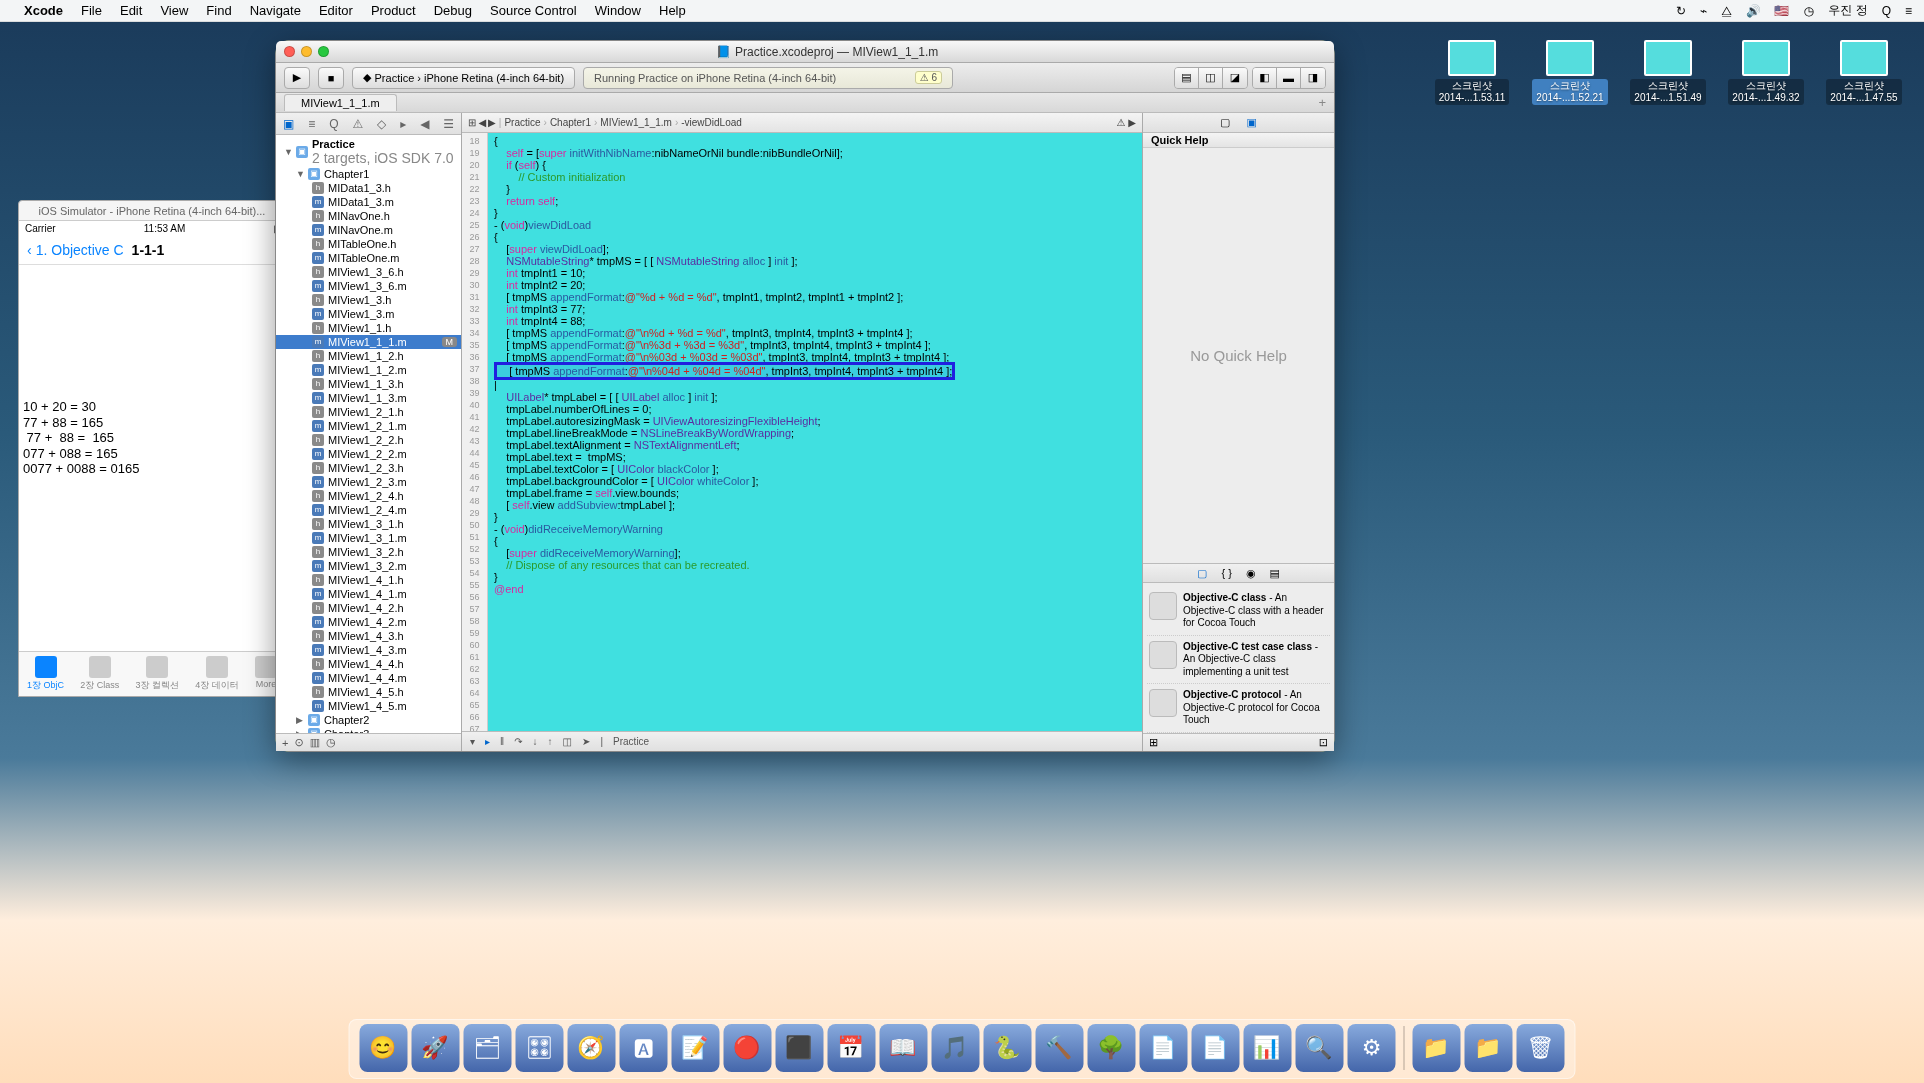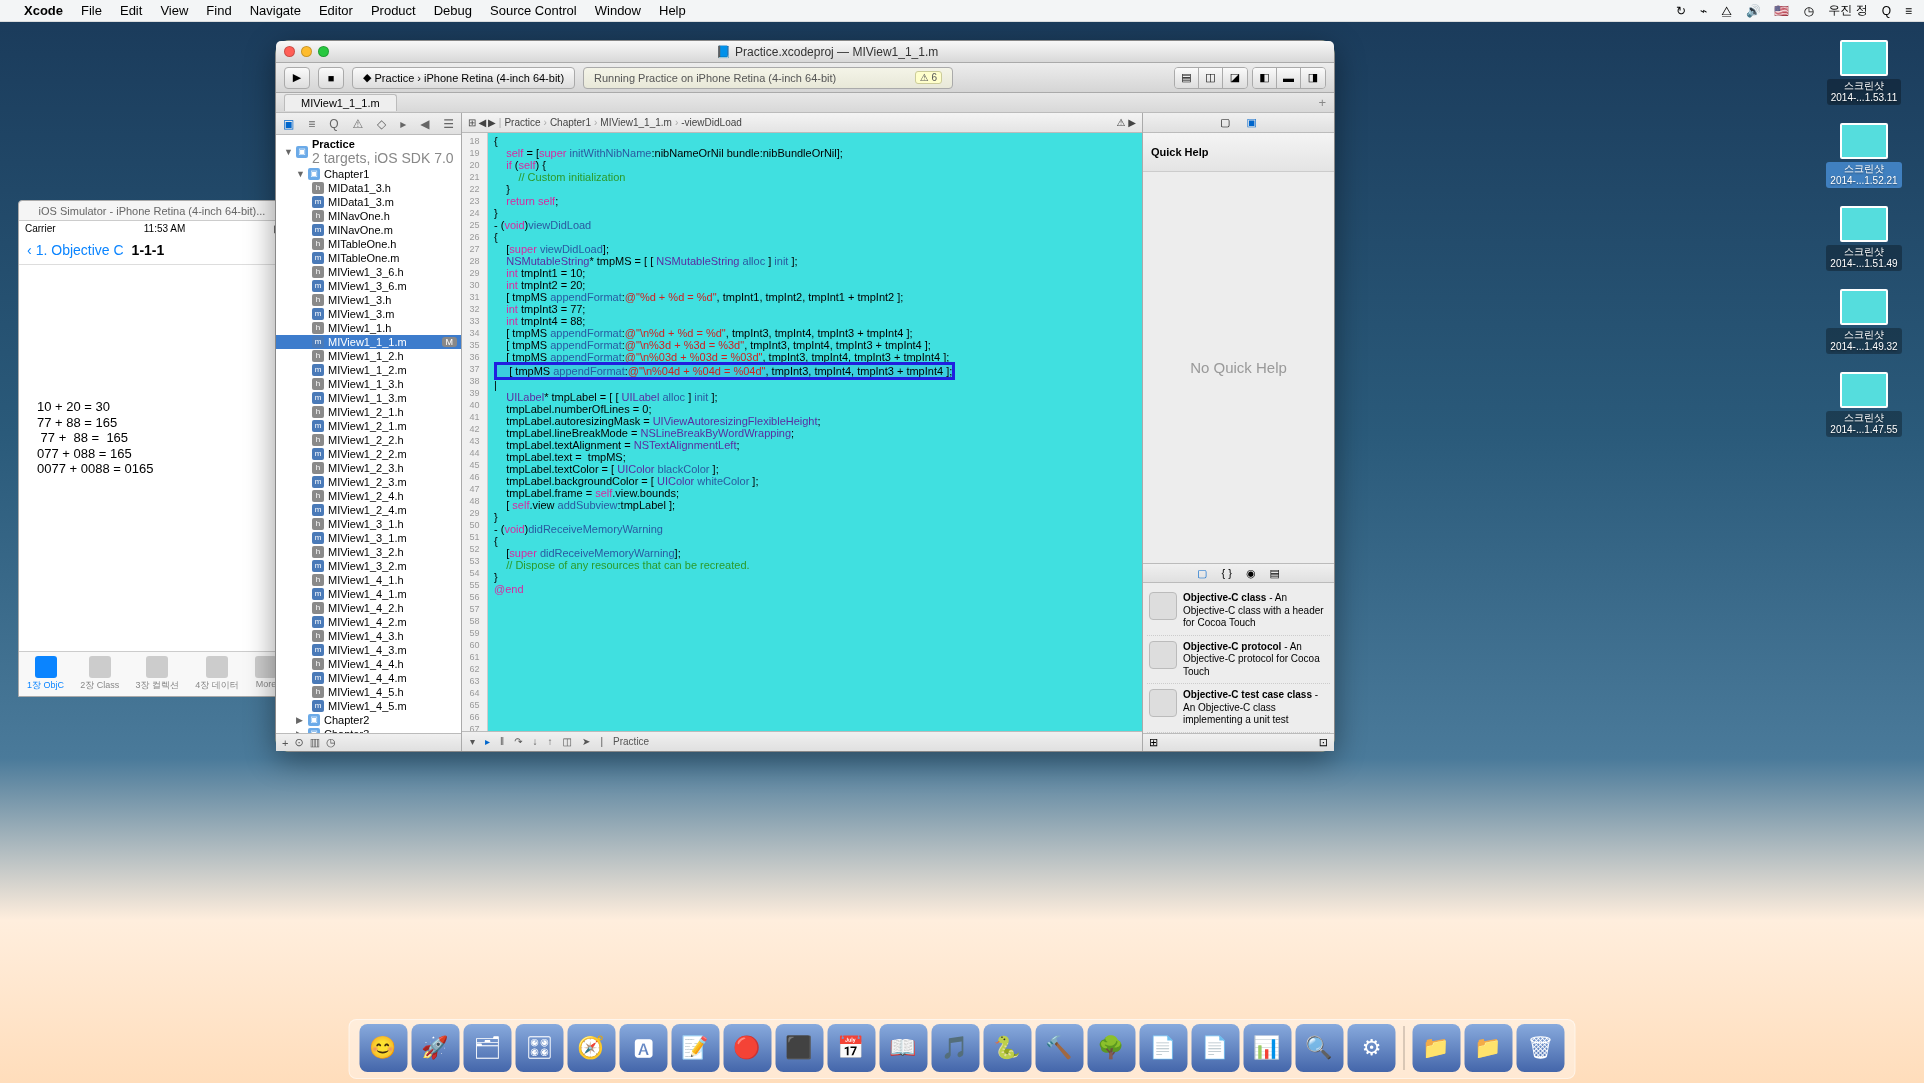"스크린샷" .desktop-icons { flex-direction: column -> row }
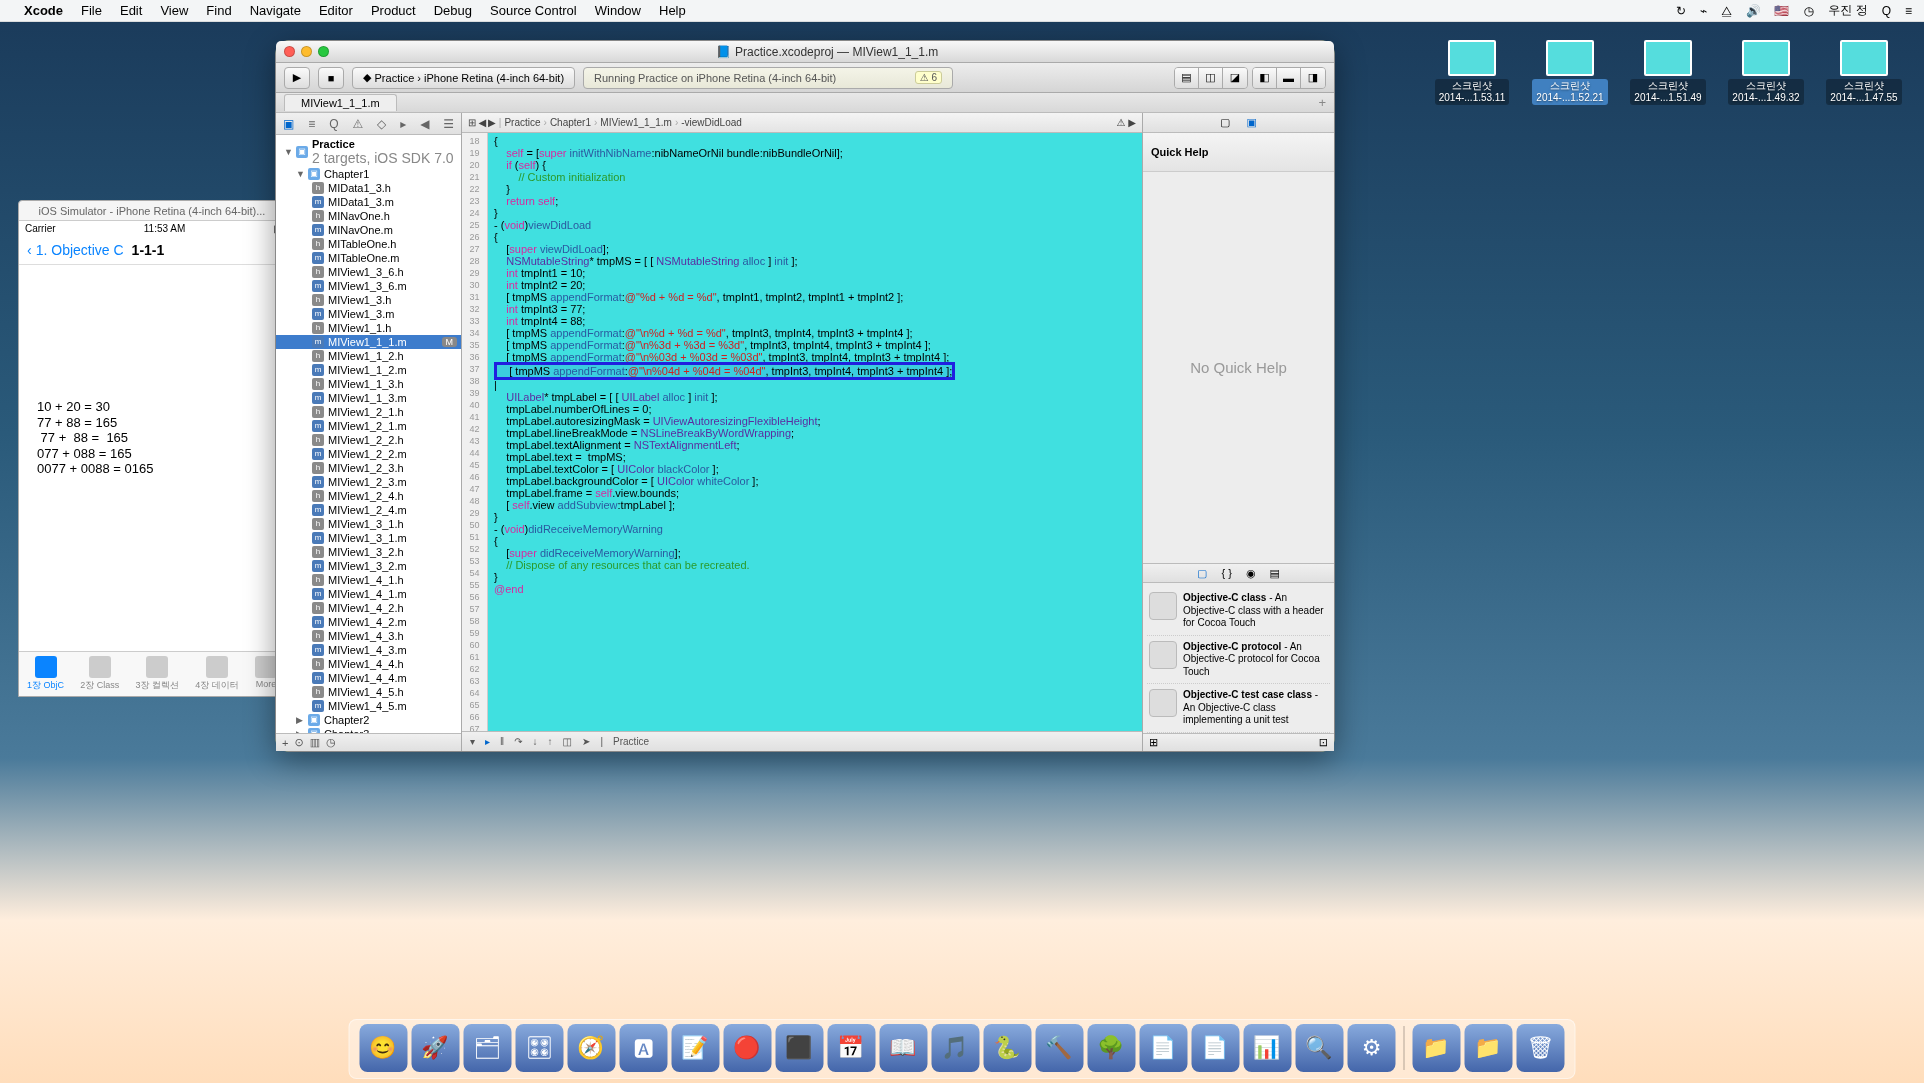"Quick Help" .insp-head { padding: 13px 8px -> 1px 8px }
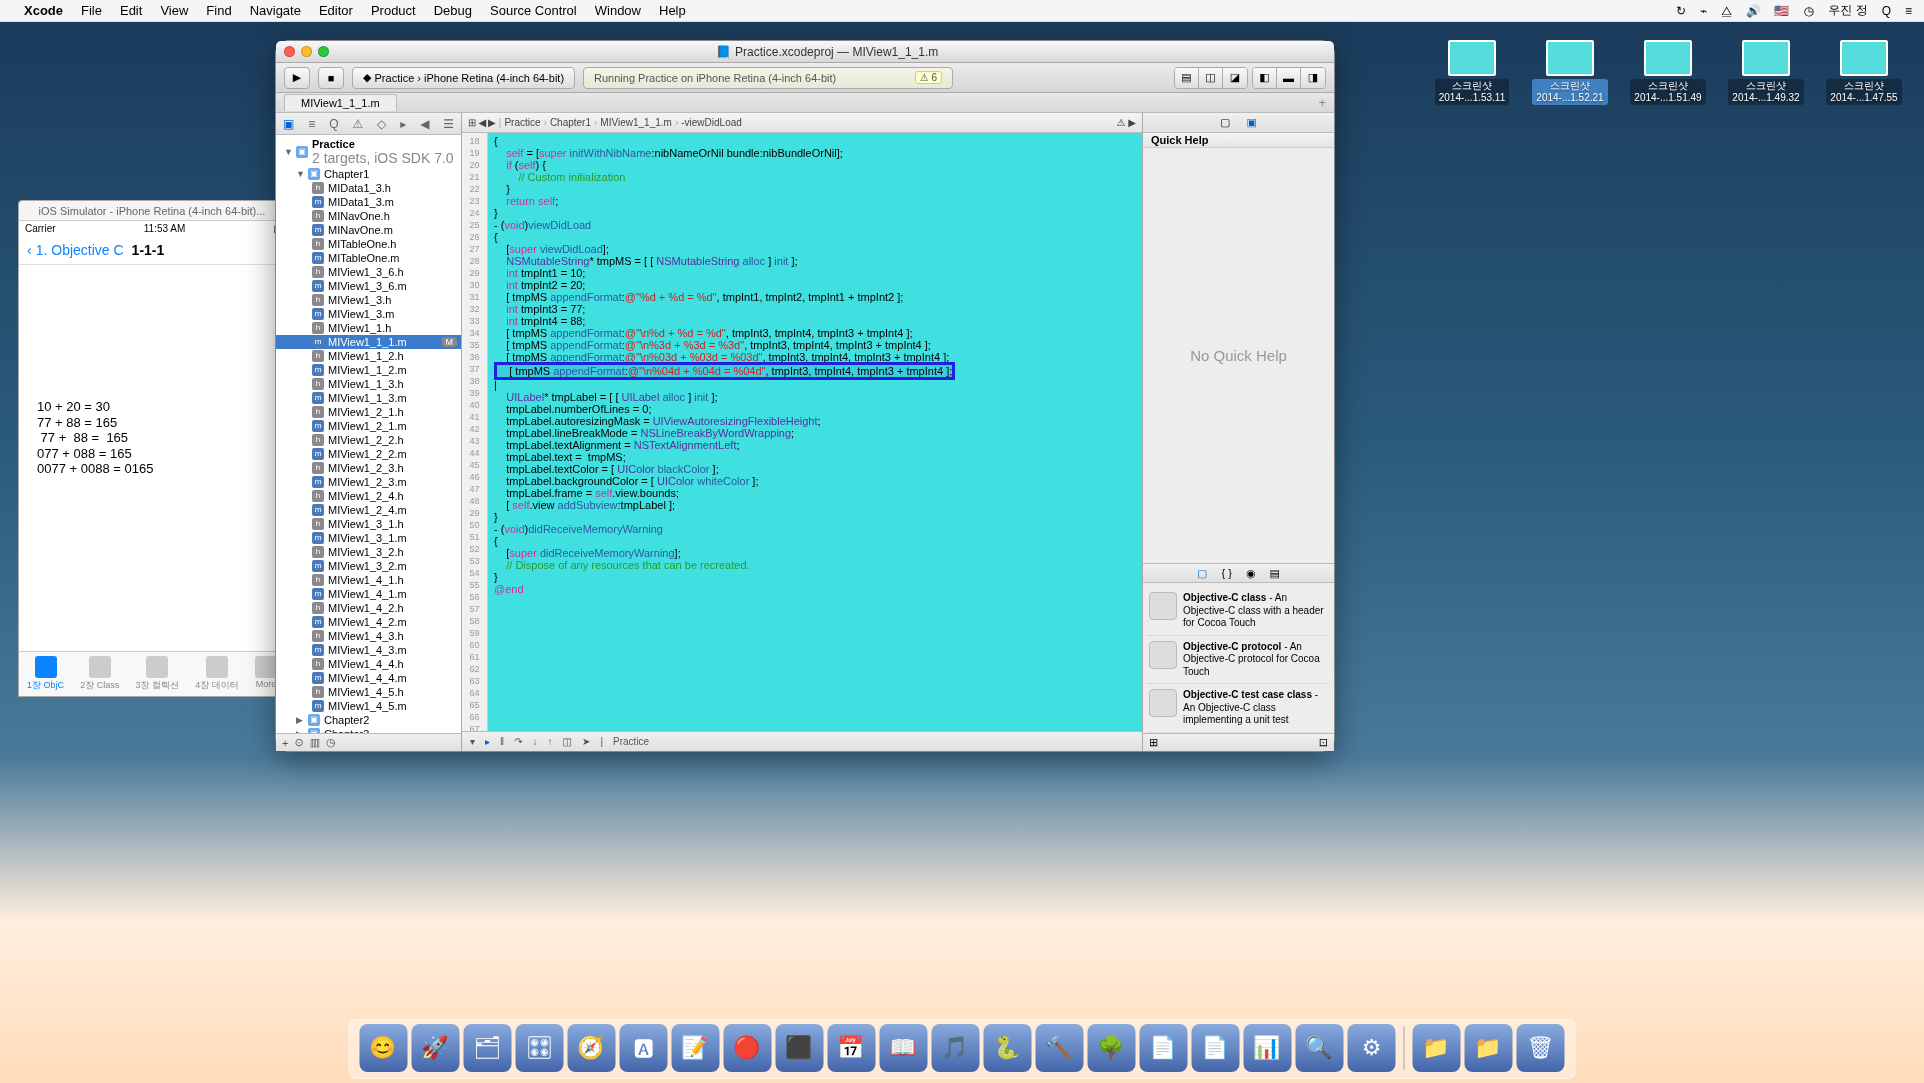"10 + 20 = 30" .sim-content { padding: 4px 18px -> 4px 4px }
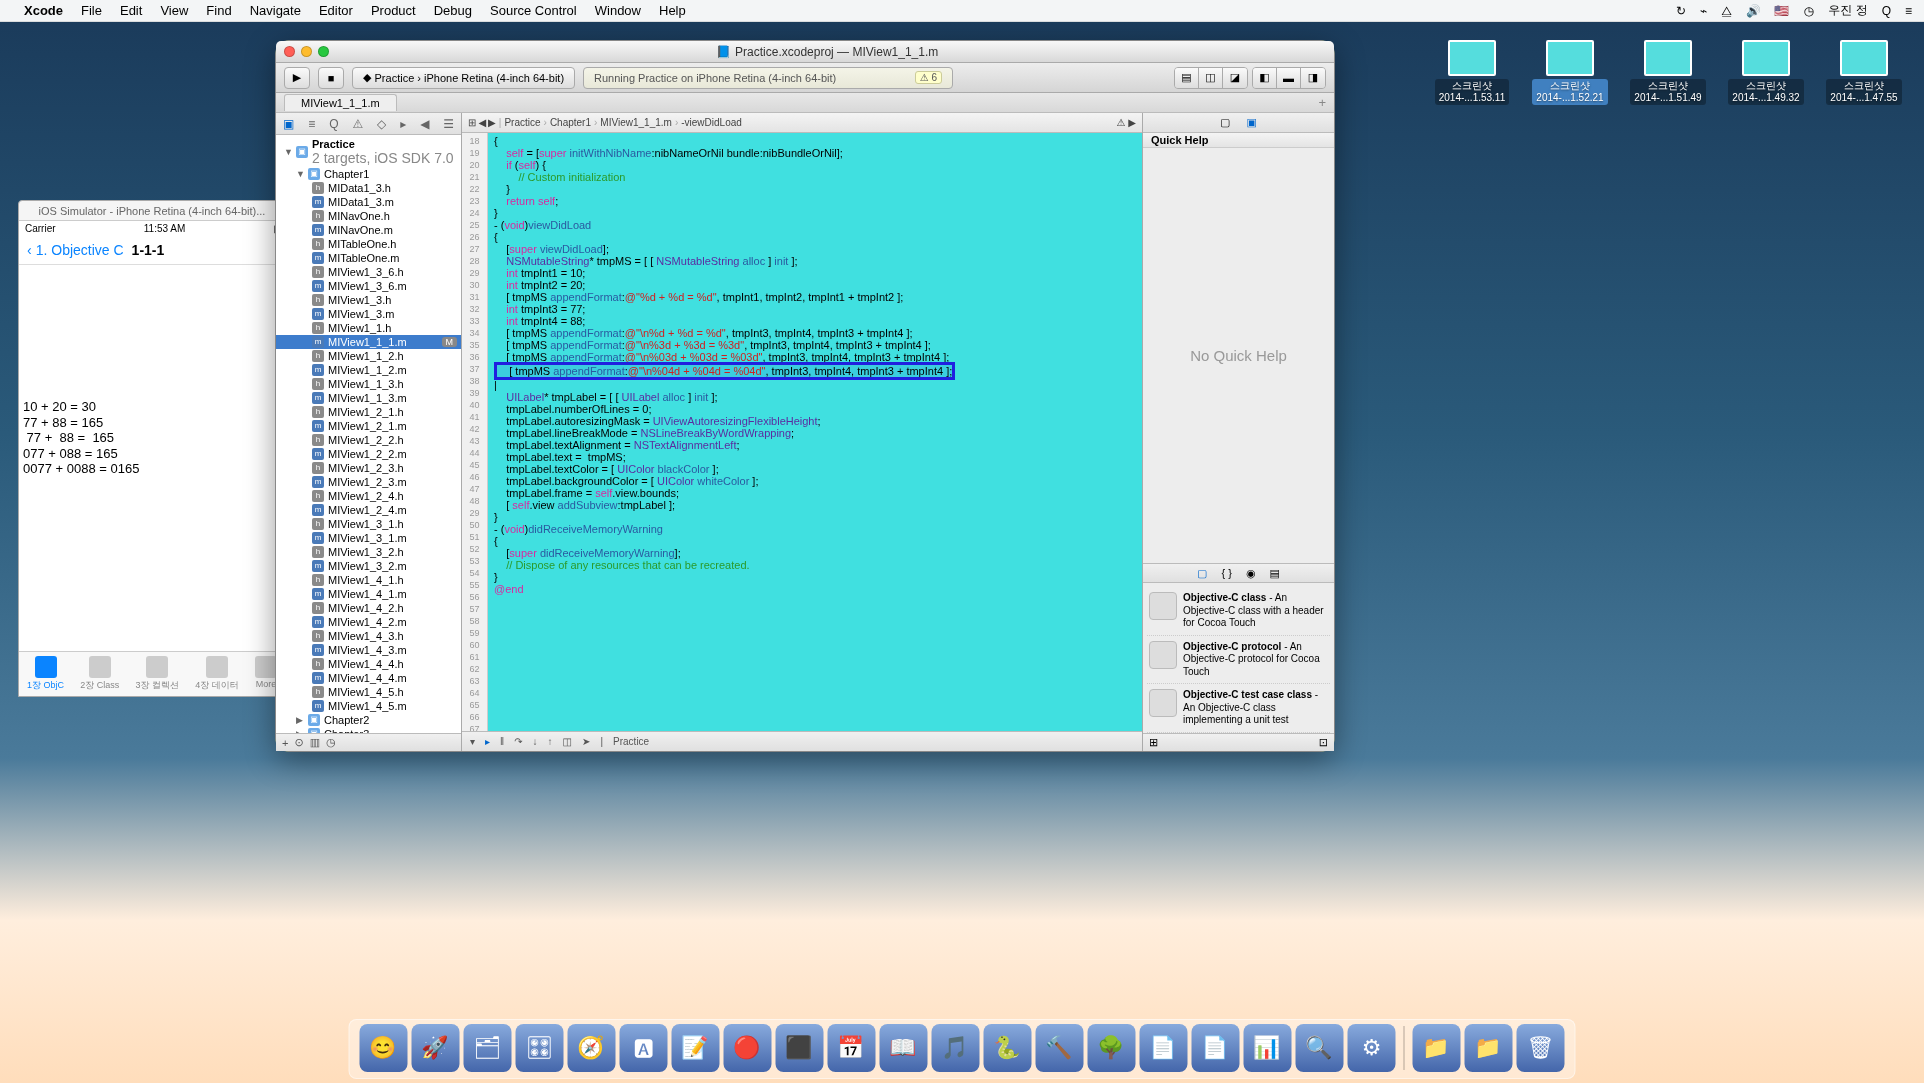"Objective-C protocol - An Objective-C" div.lib-item { order: before "Objective-C test case class -" -> after "Objective-C test case class -" }
